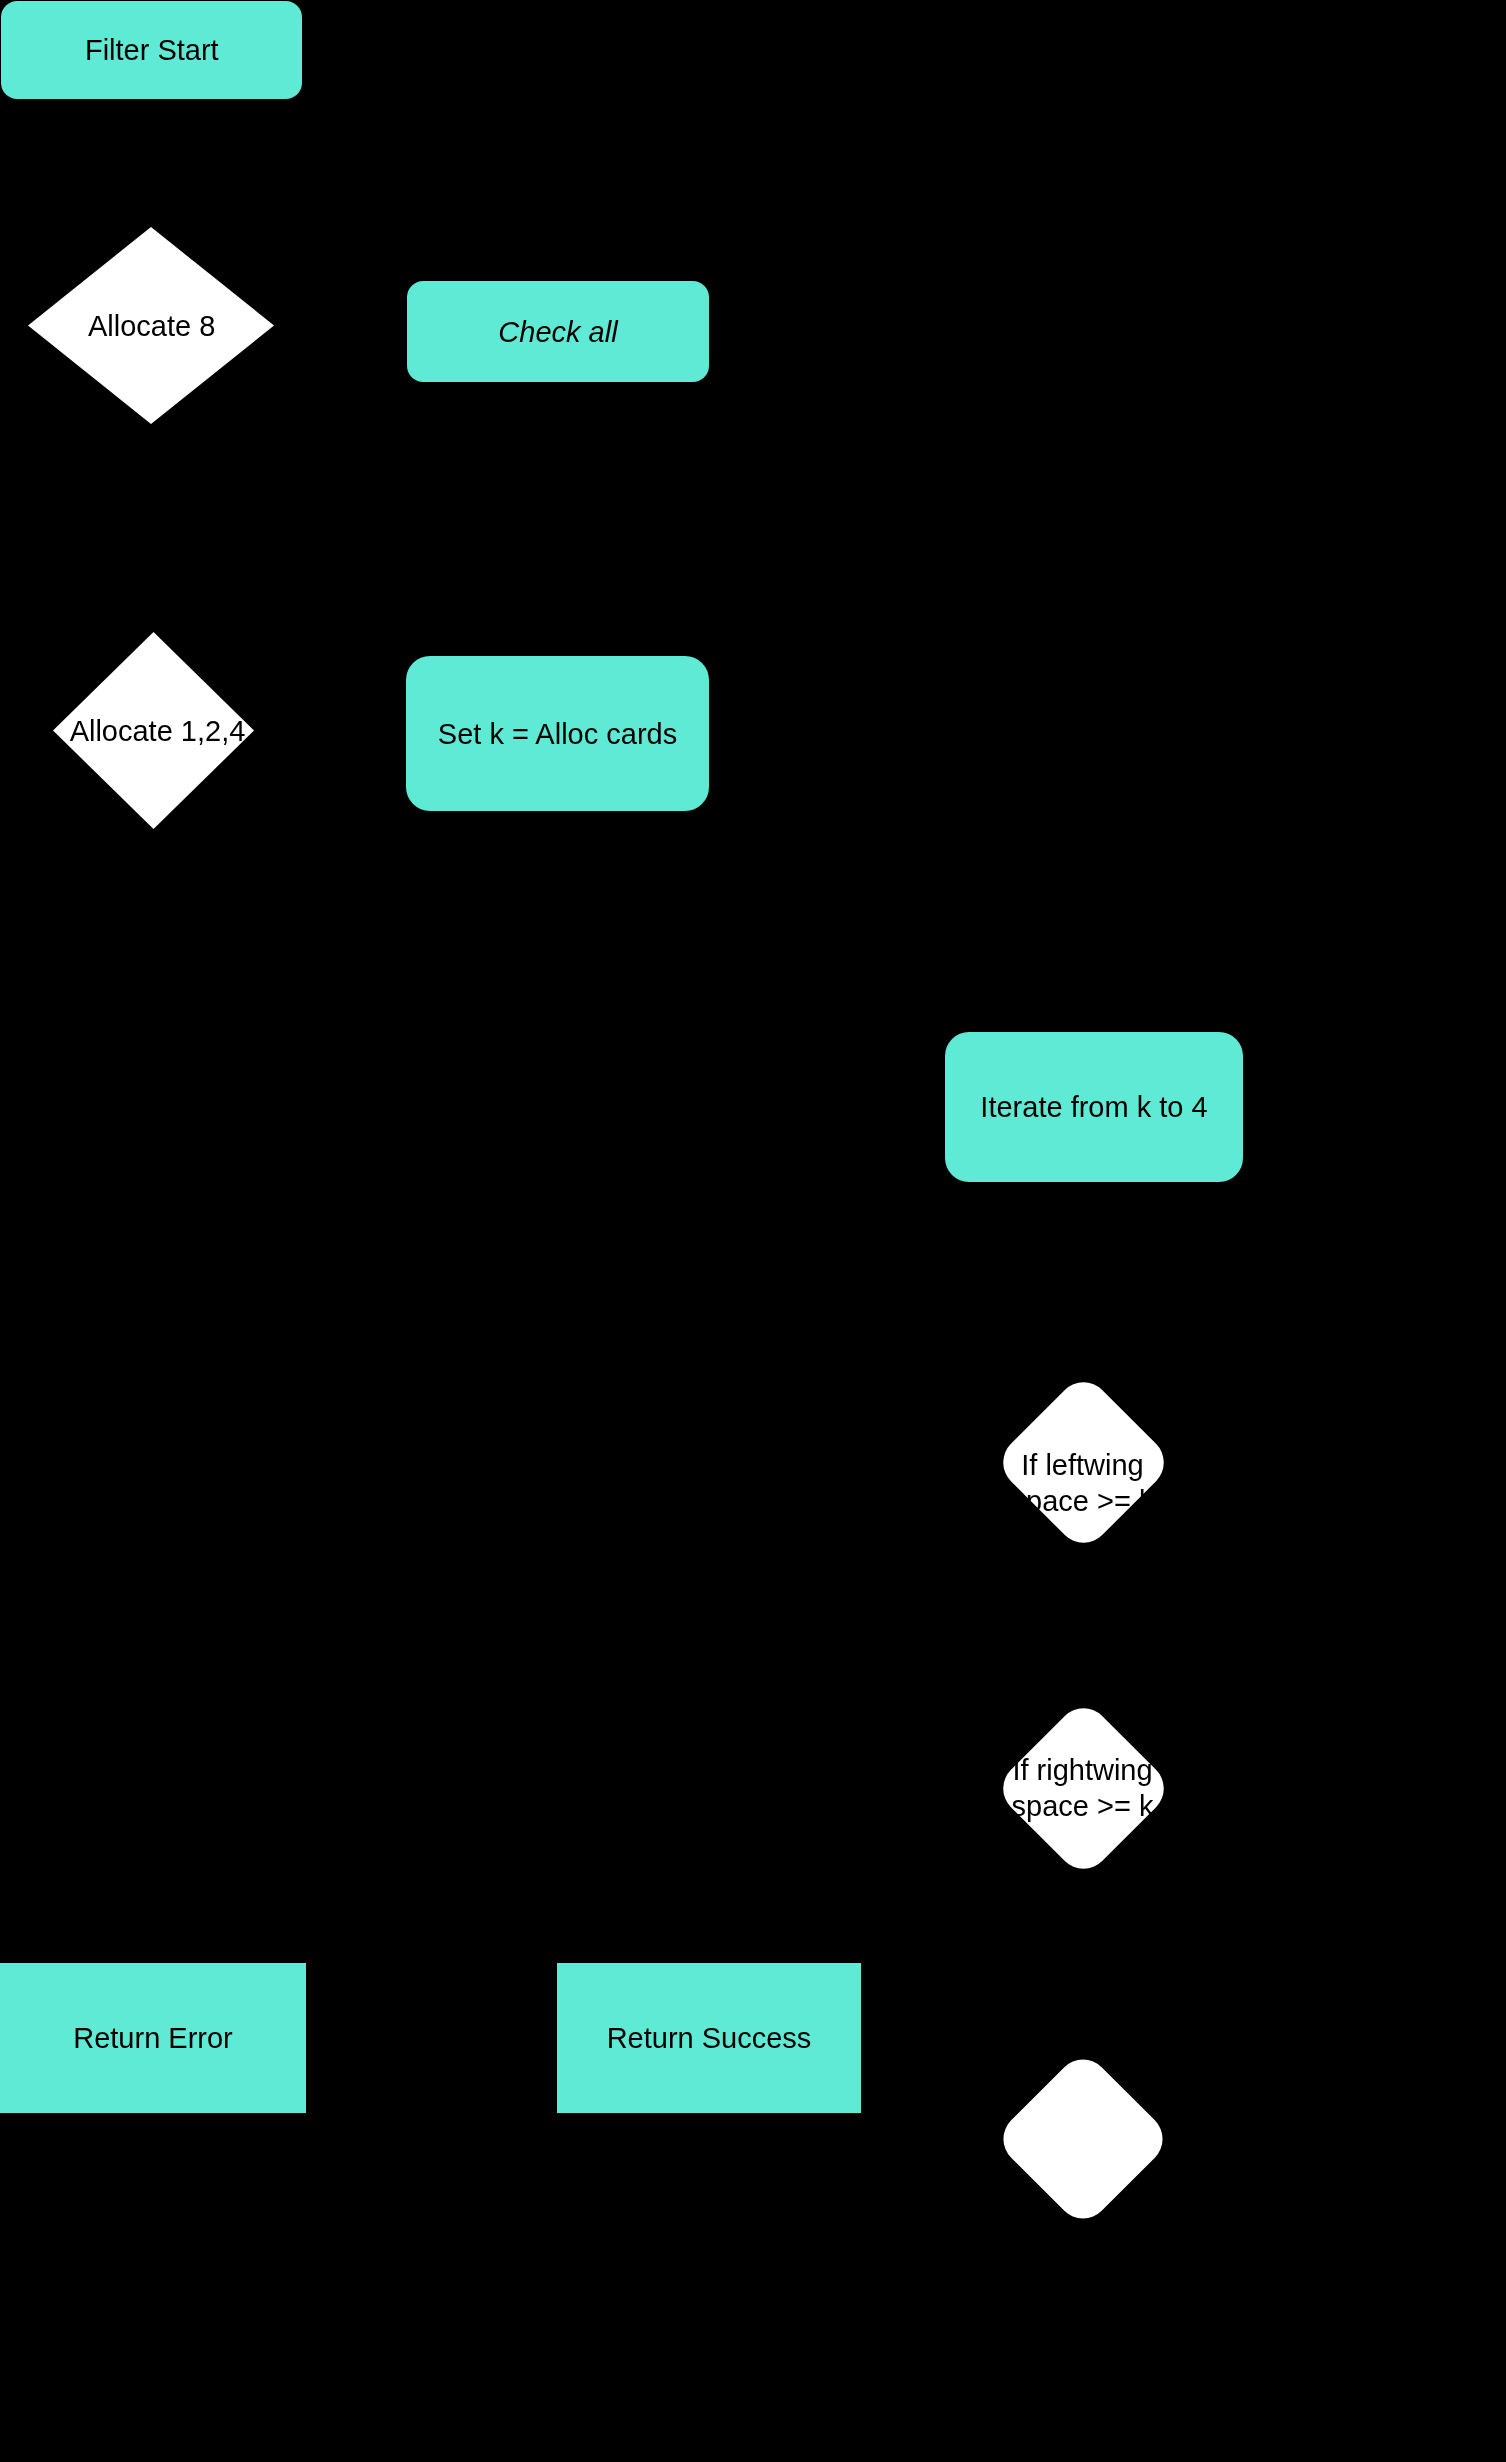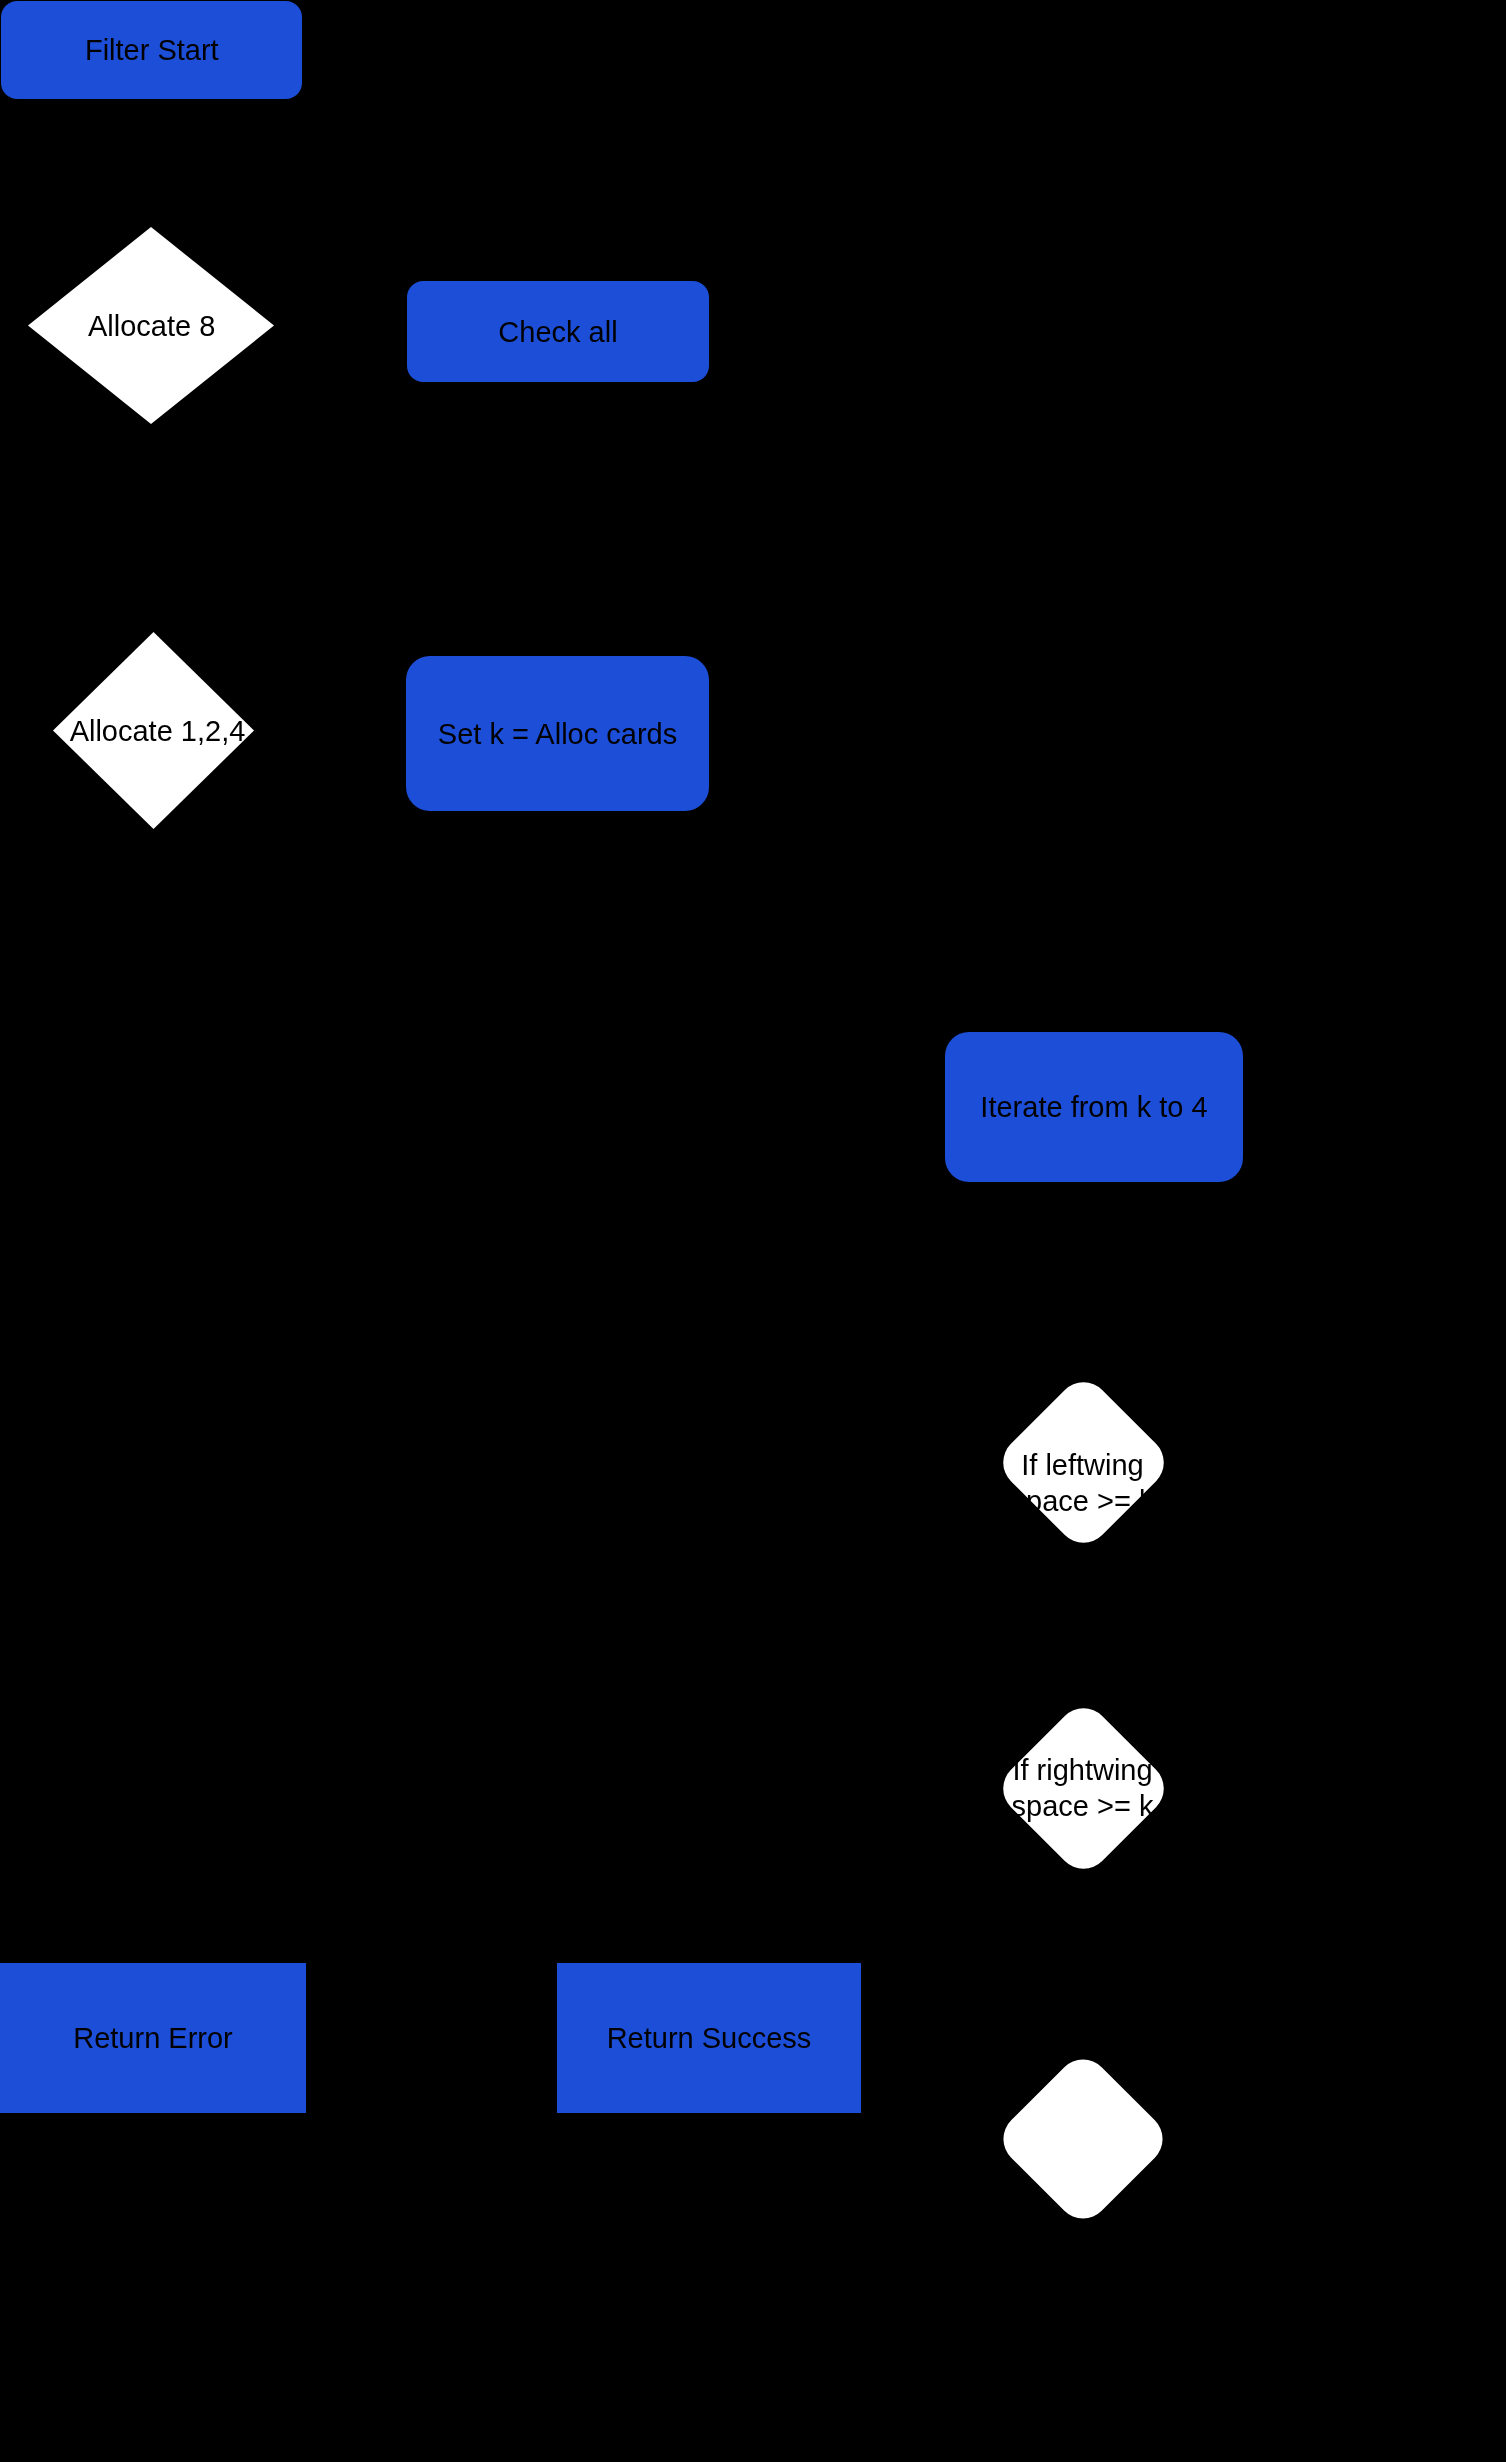"Filter Start" .node { background: #1d4ed8 -> #5eead4 }
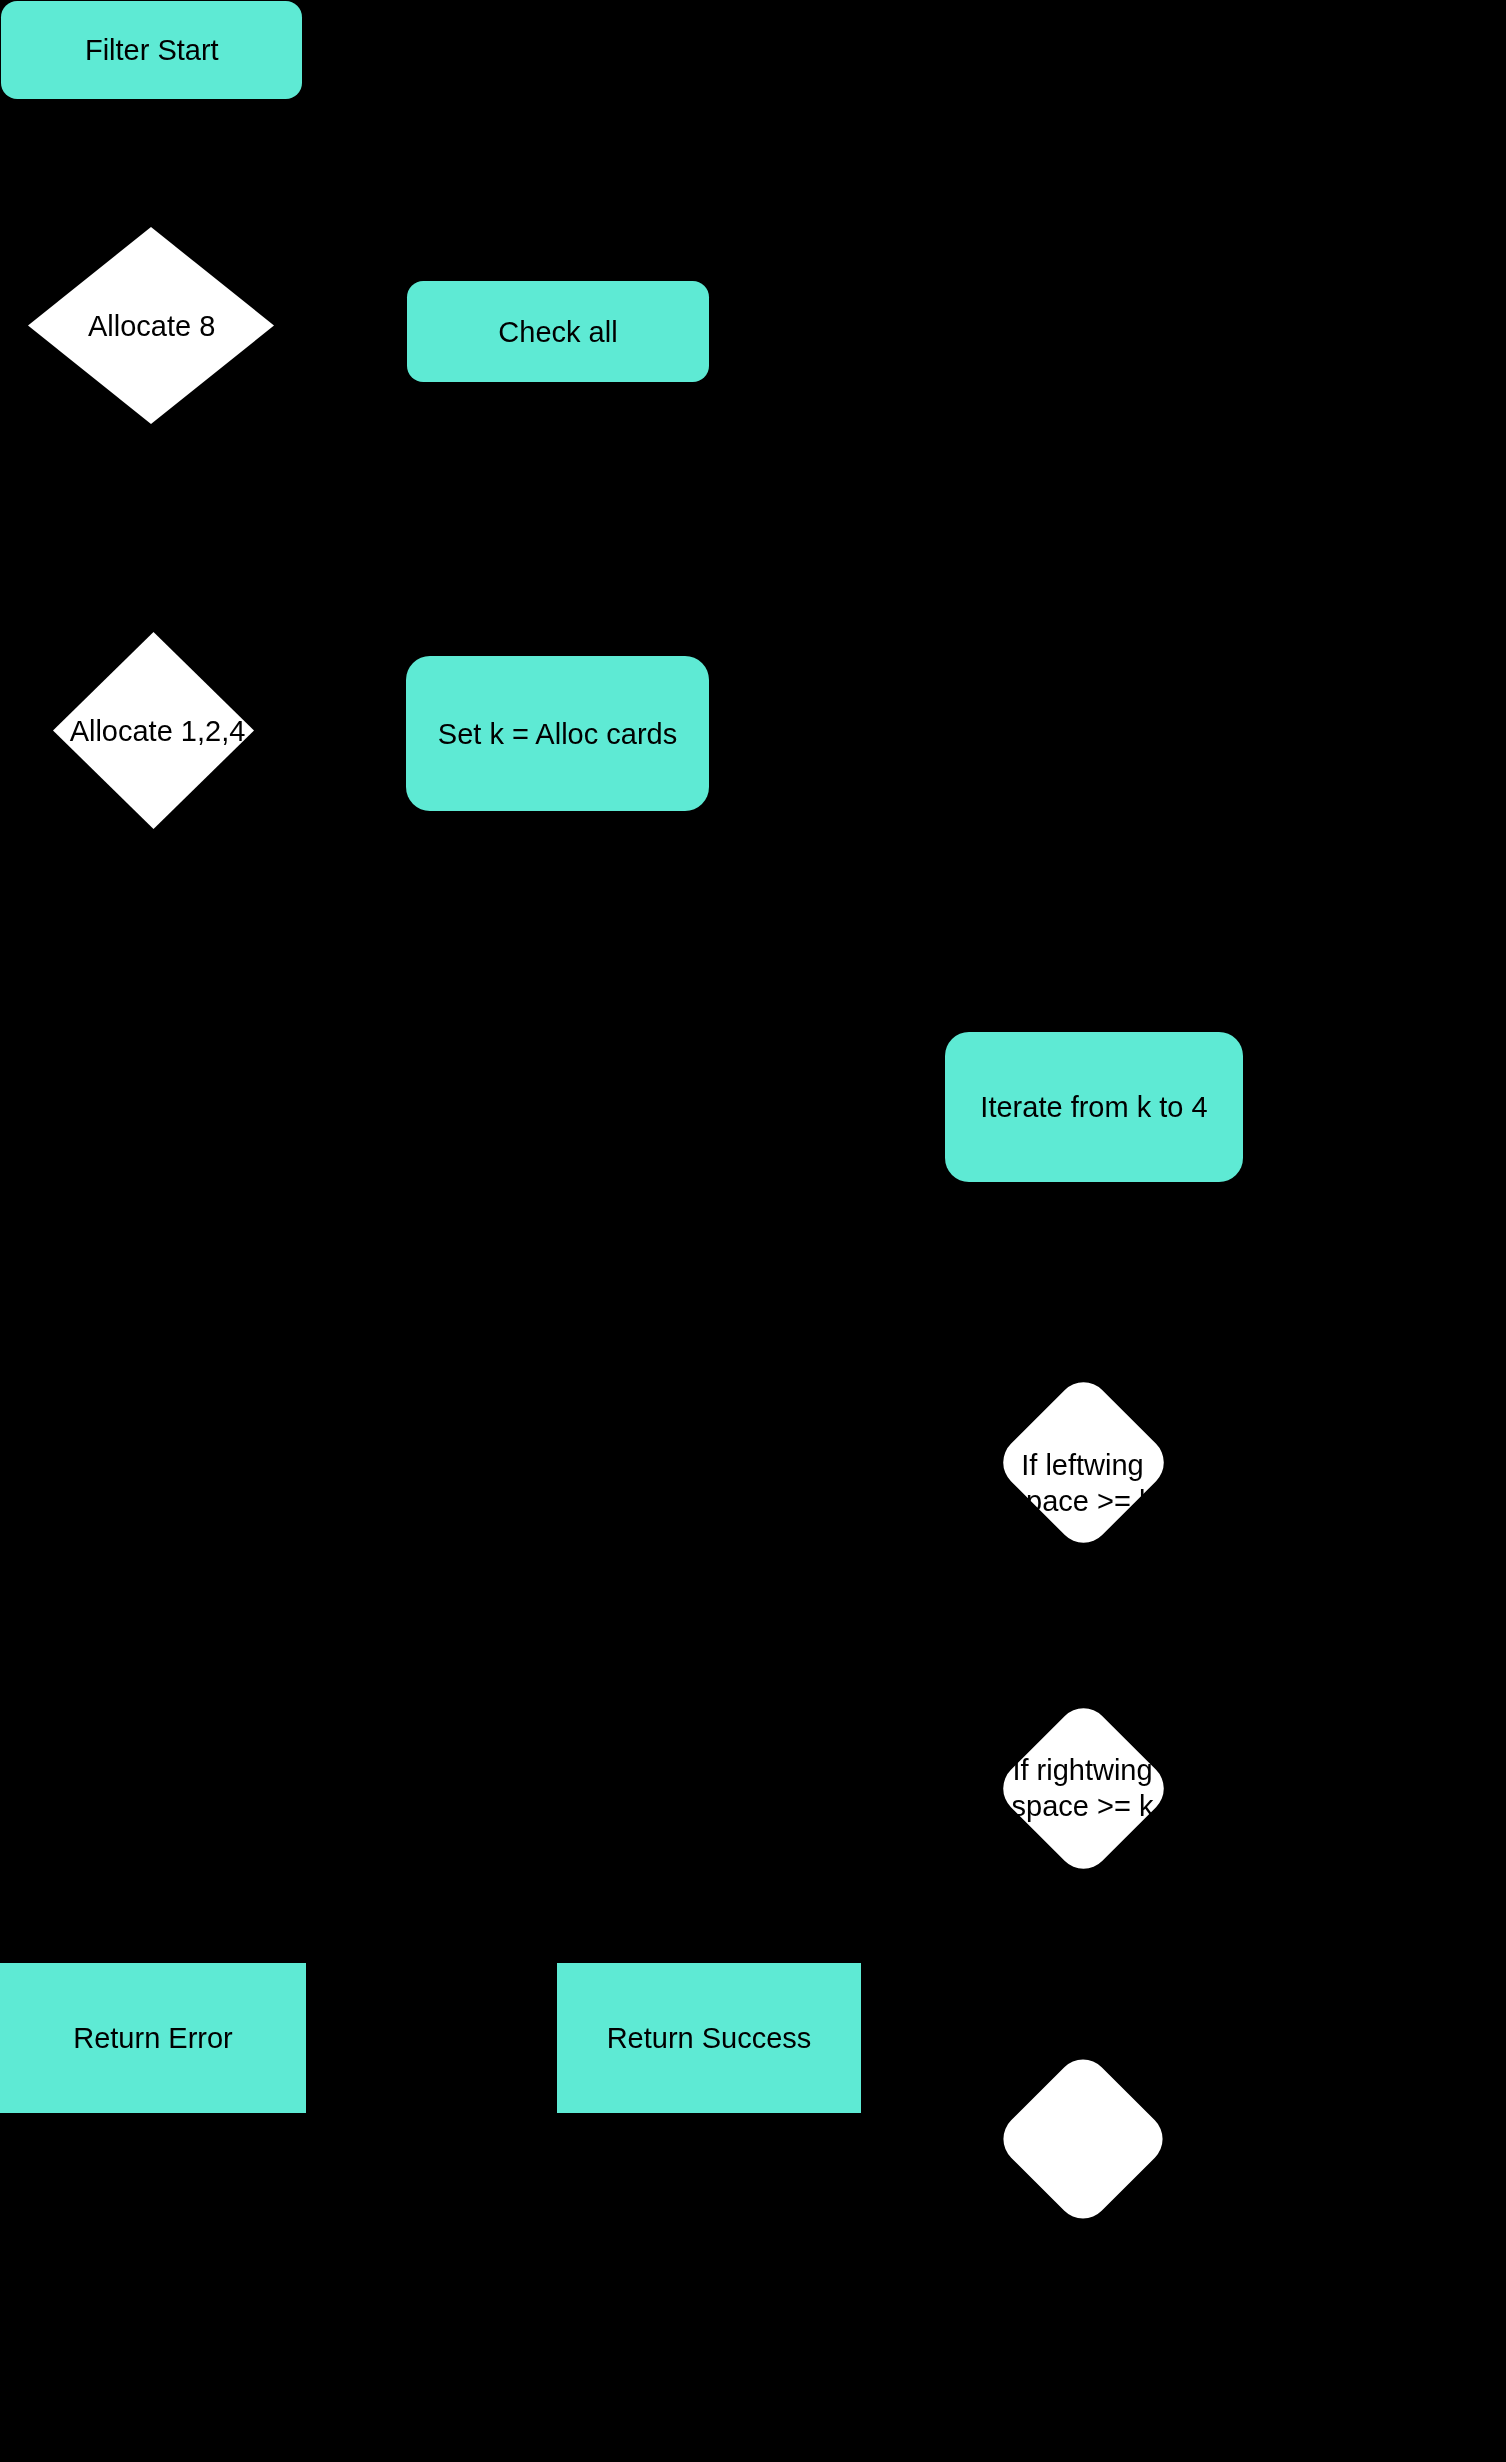"Check all" #n-check-all { font-style: none -> italic }
